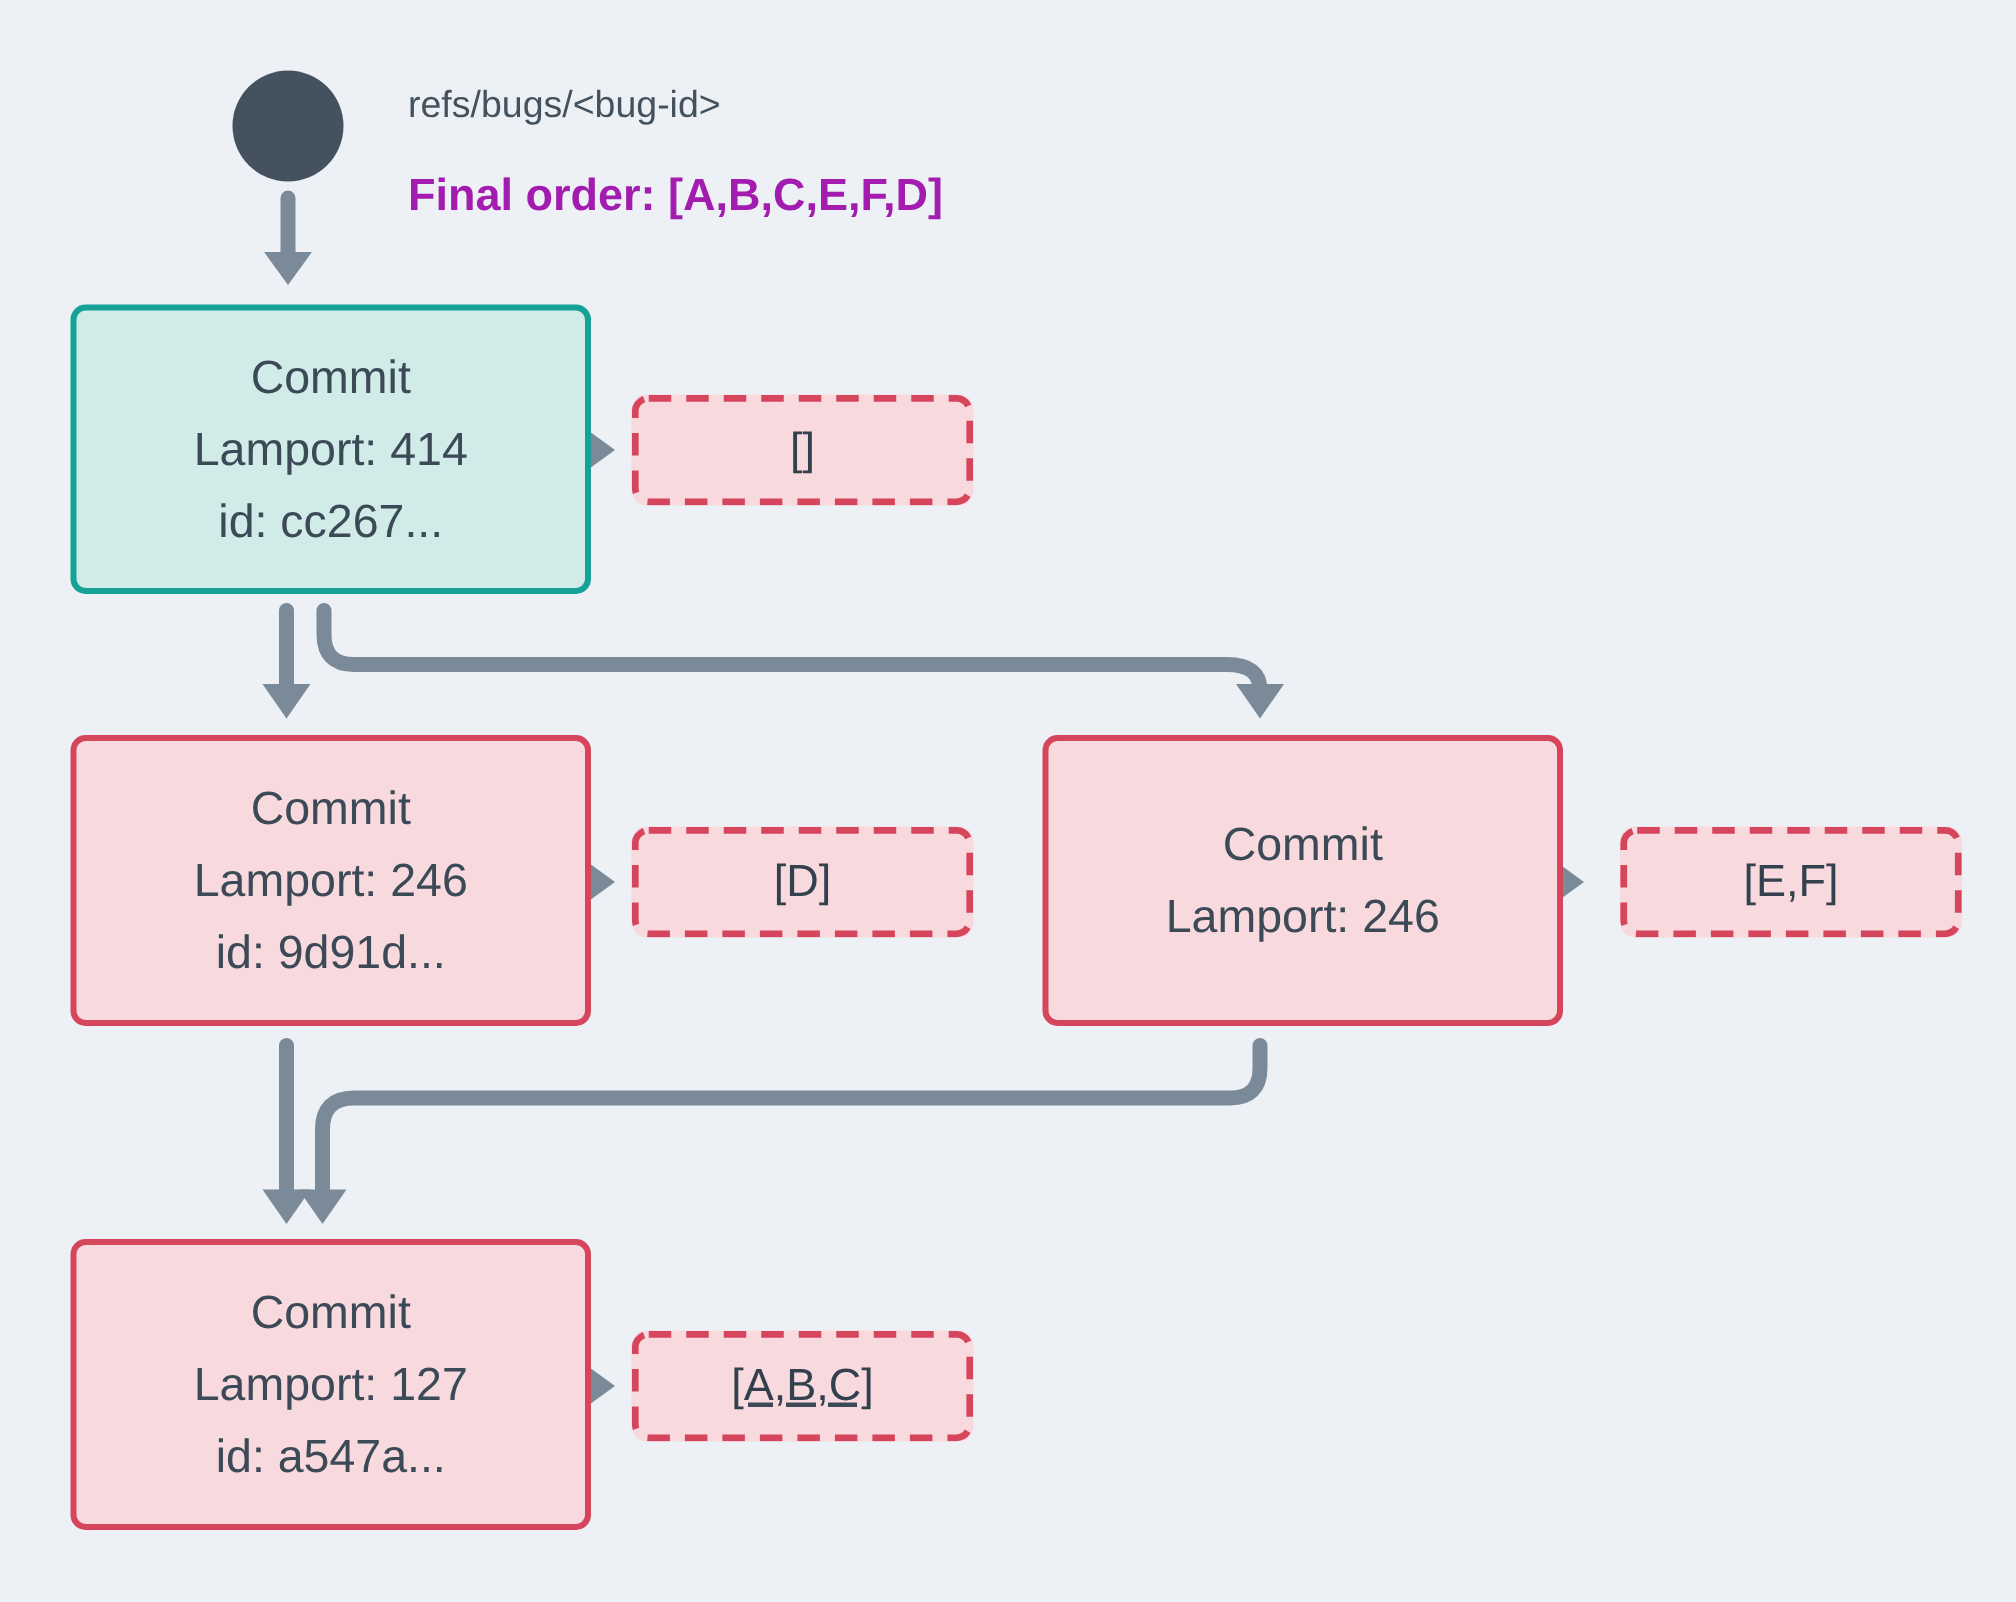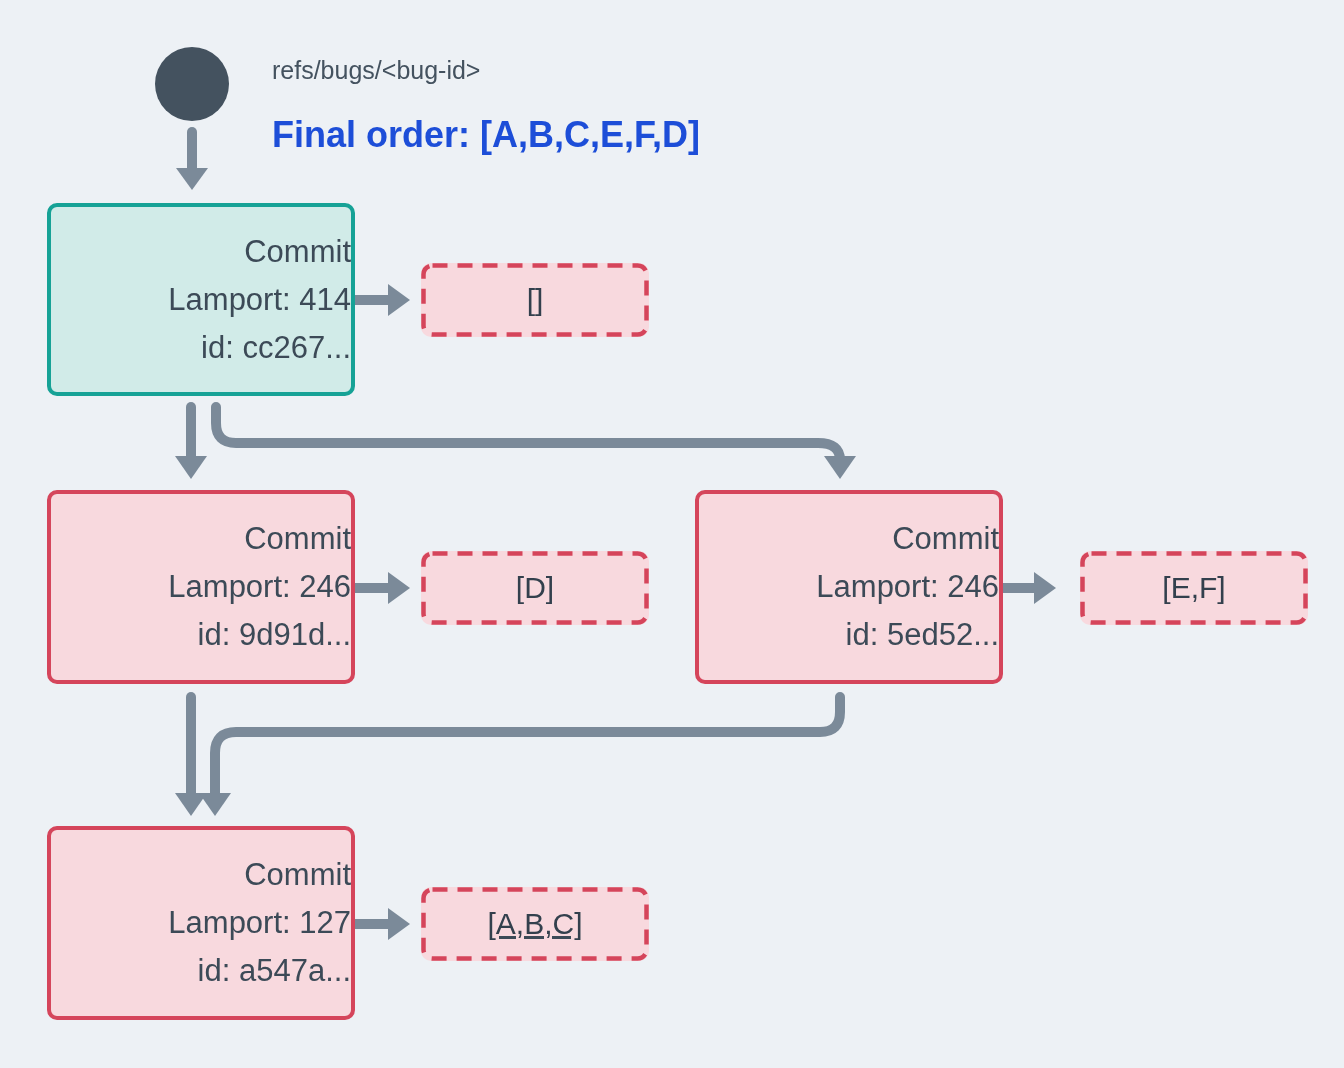"Final order: [A,B,C,E,F,D]" .final-order-label { color: #1d4ed8 -> #a21caf; font-size: 36px -> 30px }
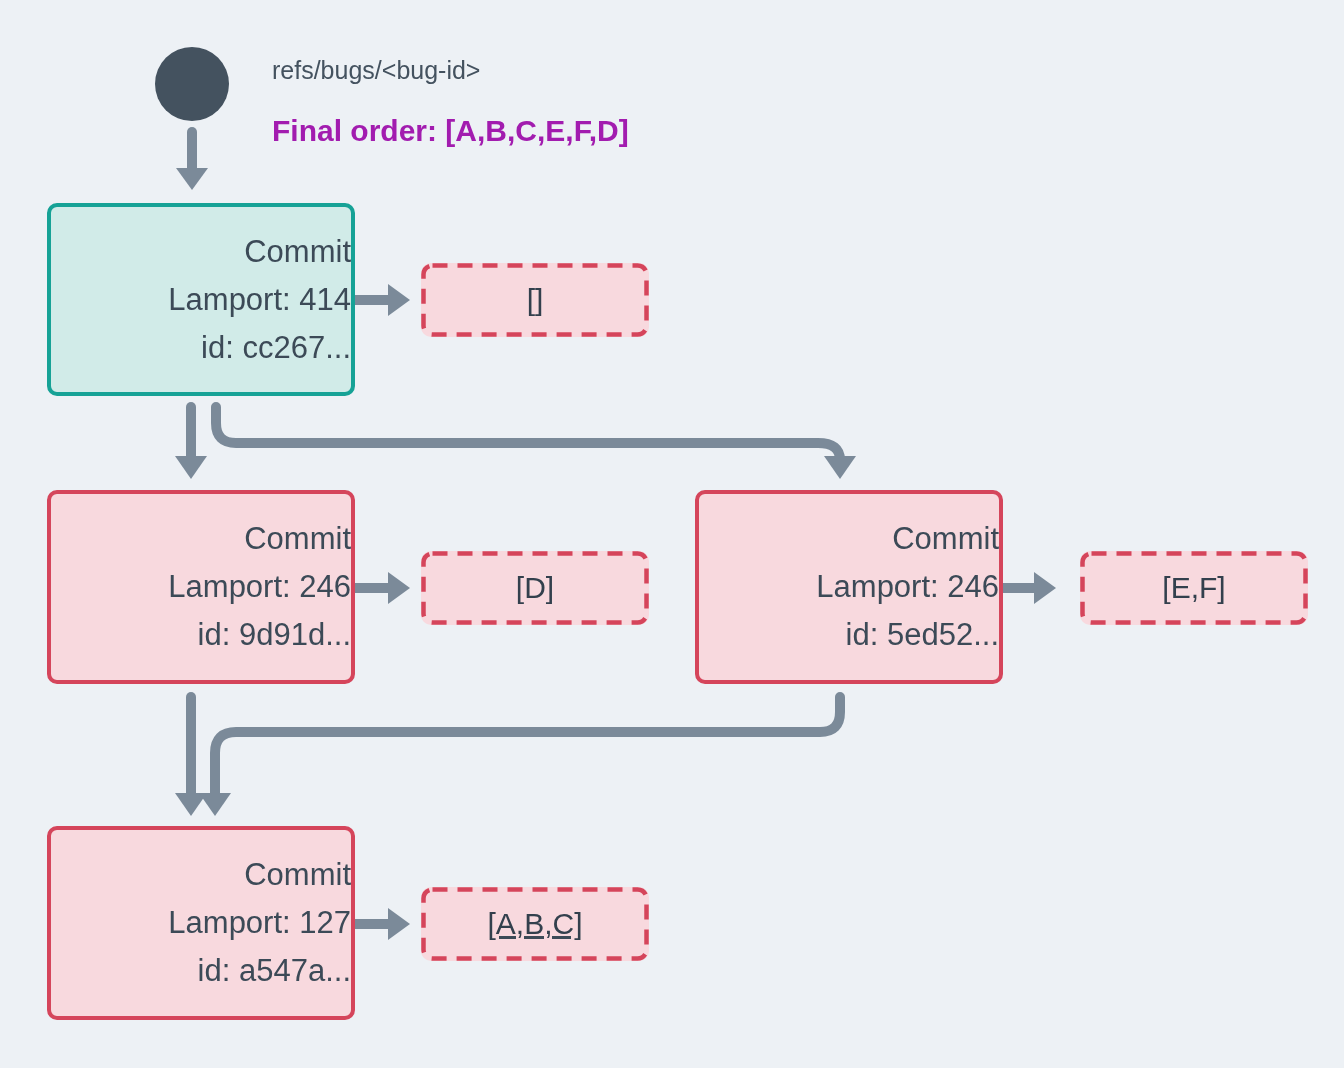"Commit" .commit-box { align-items: flex-end -> center; width: 308px -> 347px }
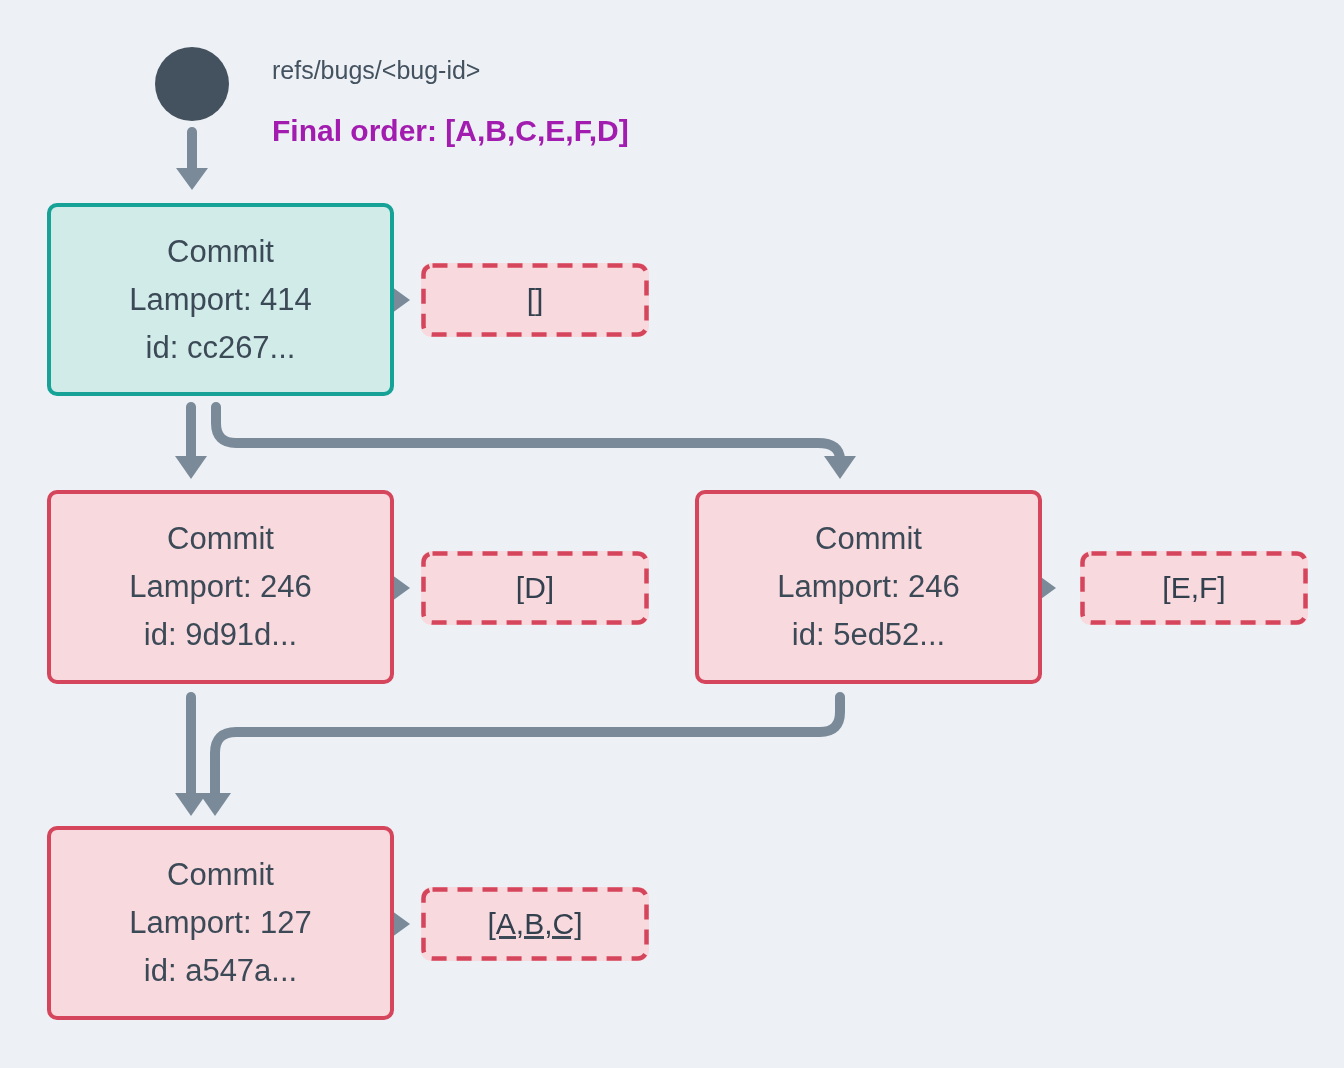"id: 5ed52..." div.line { html: <div>id: 5ed52...</div> -> none }
